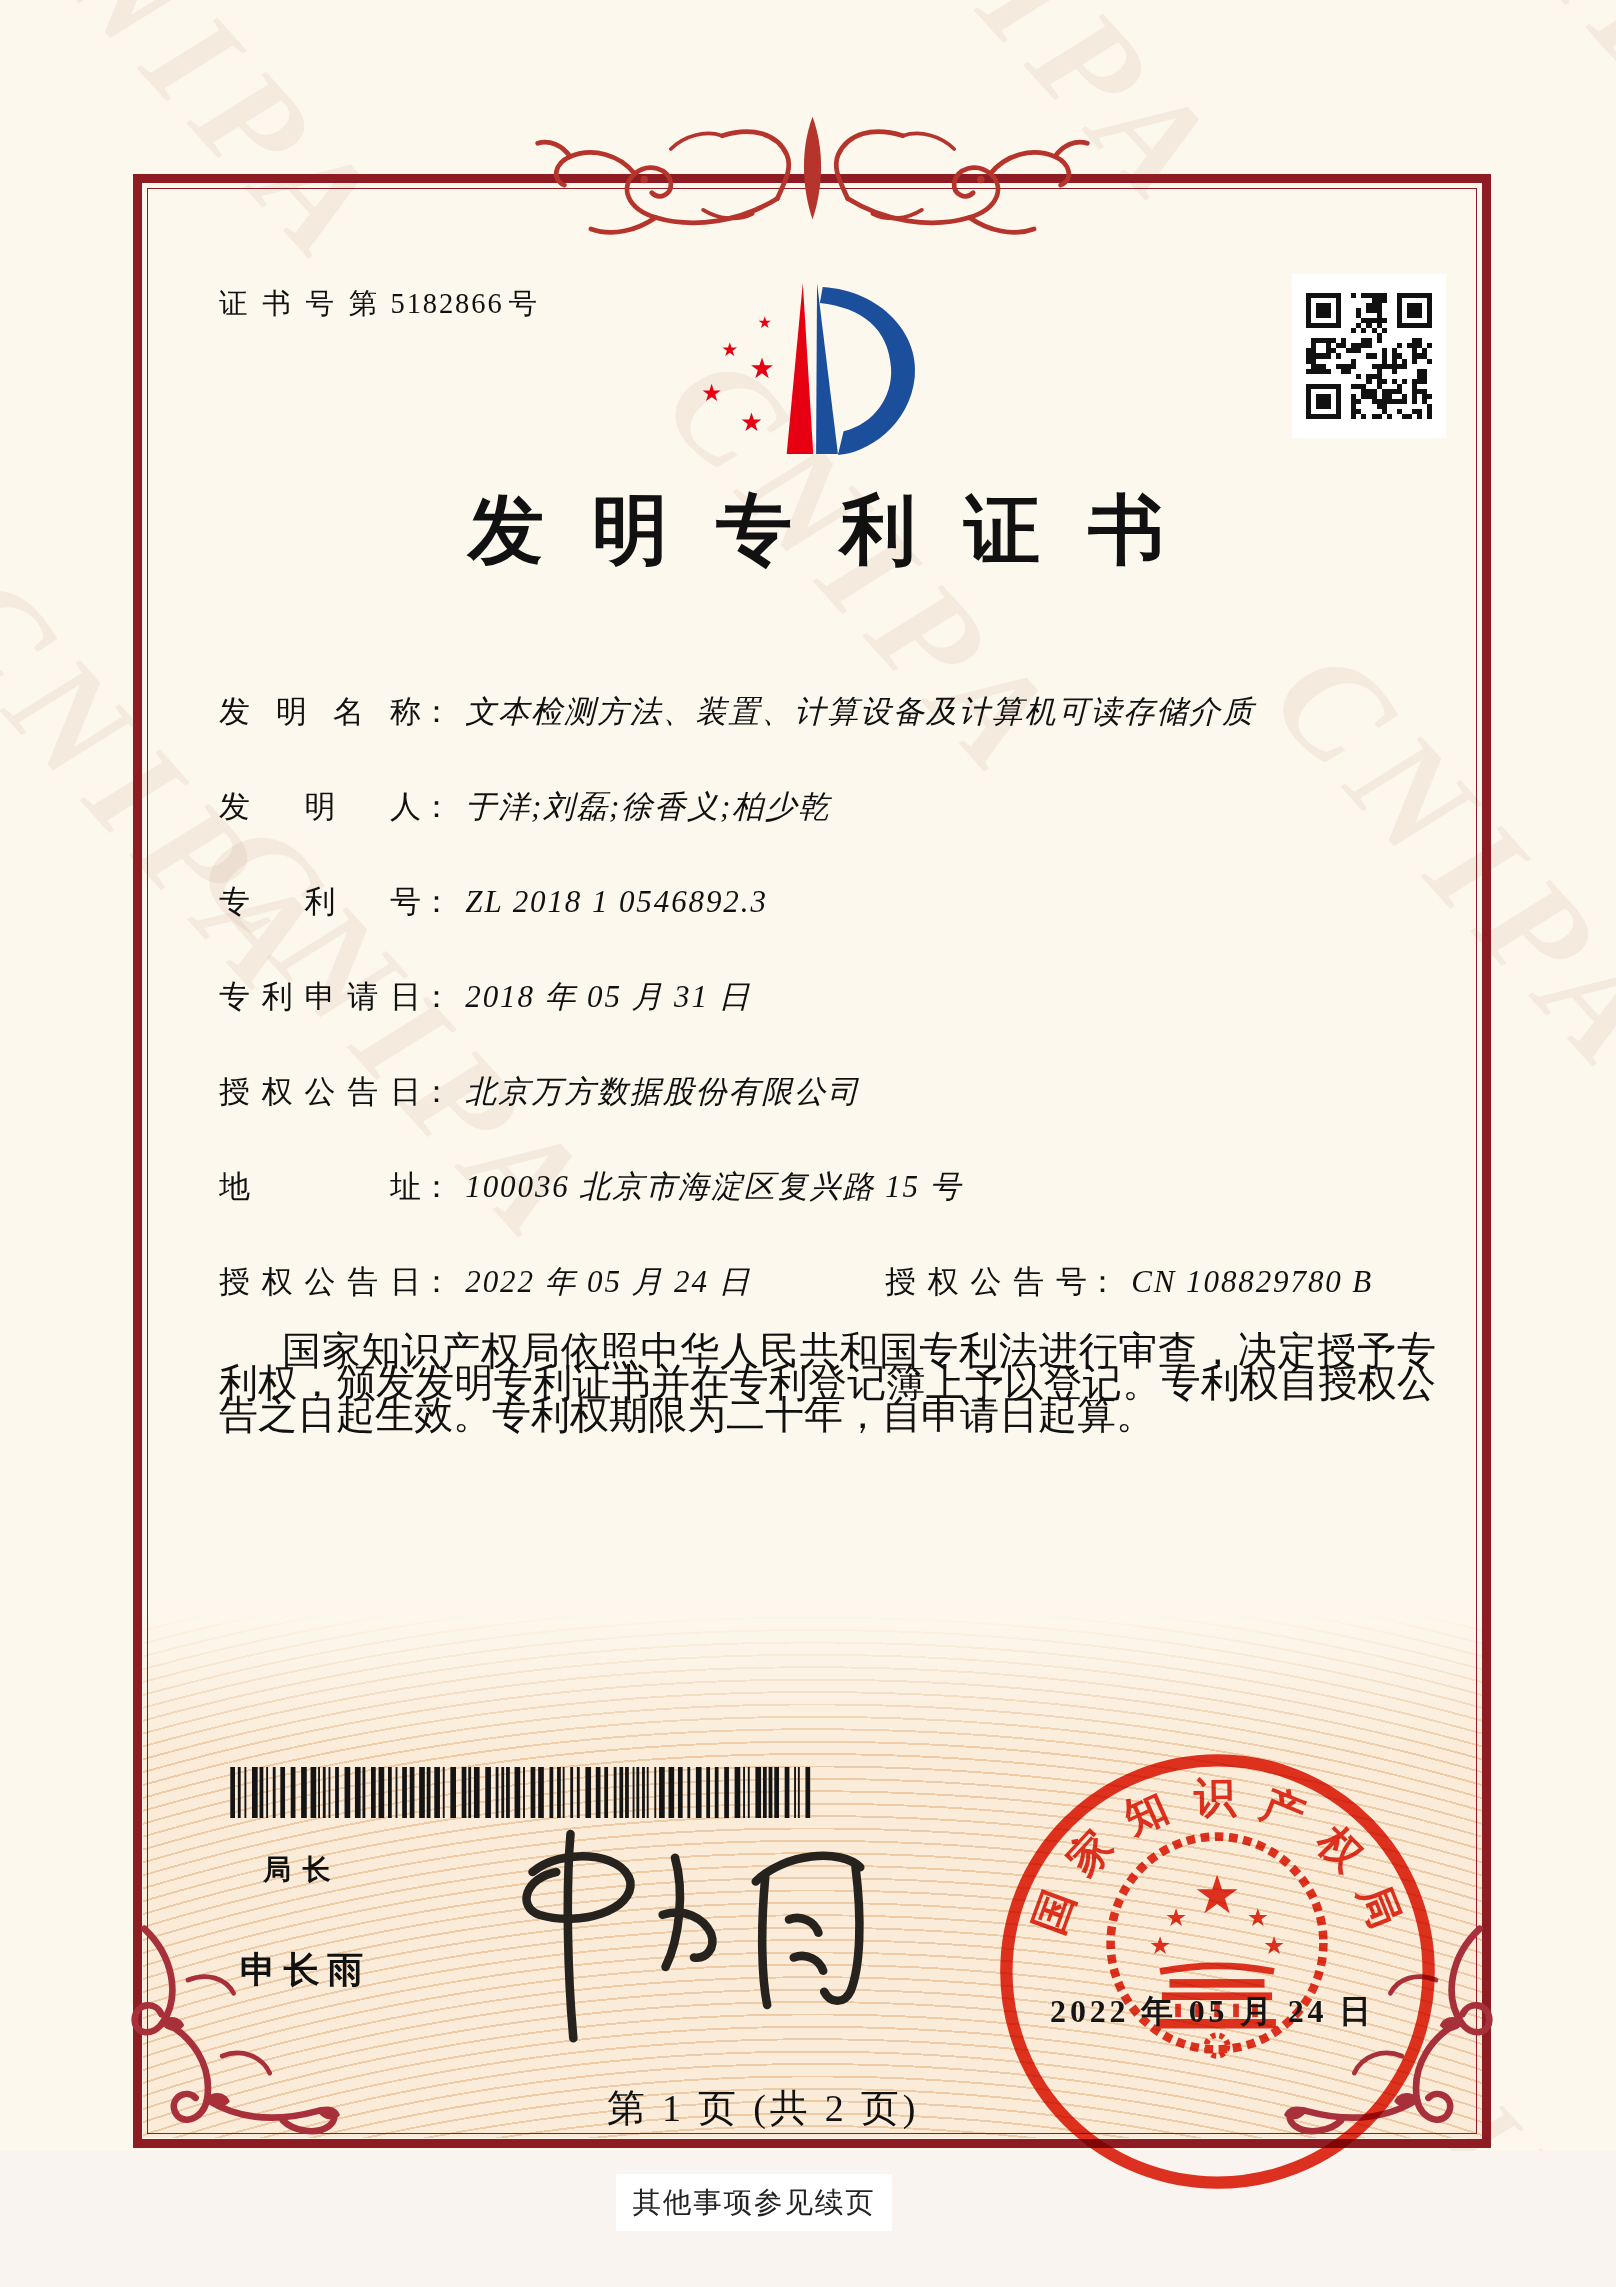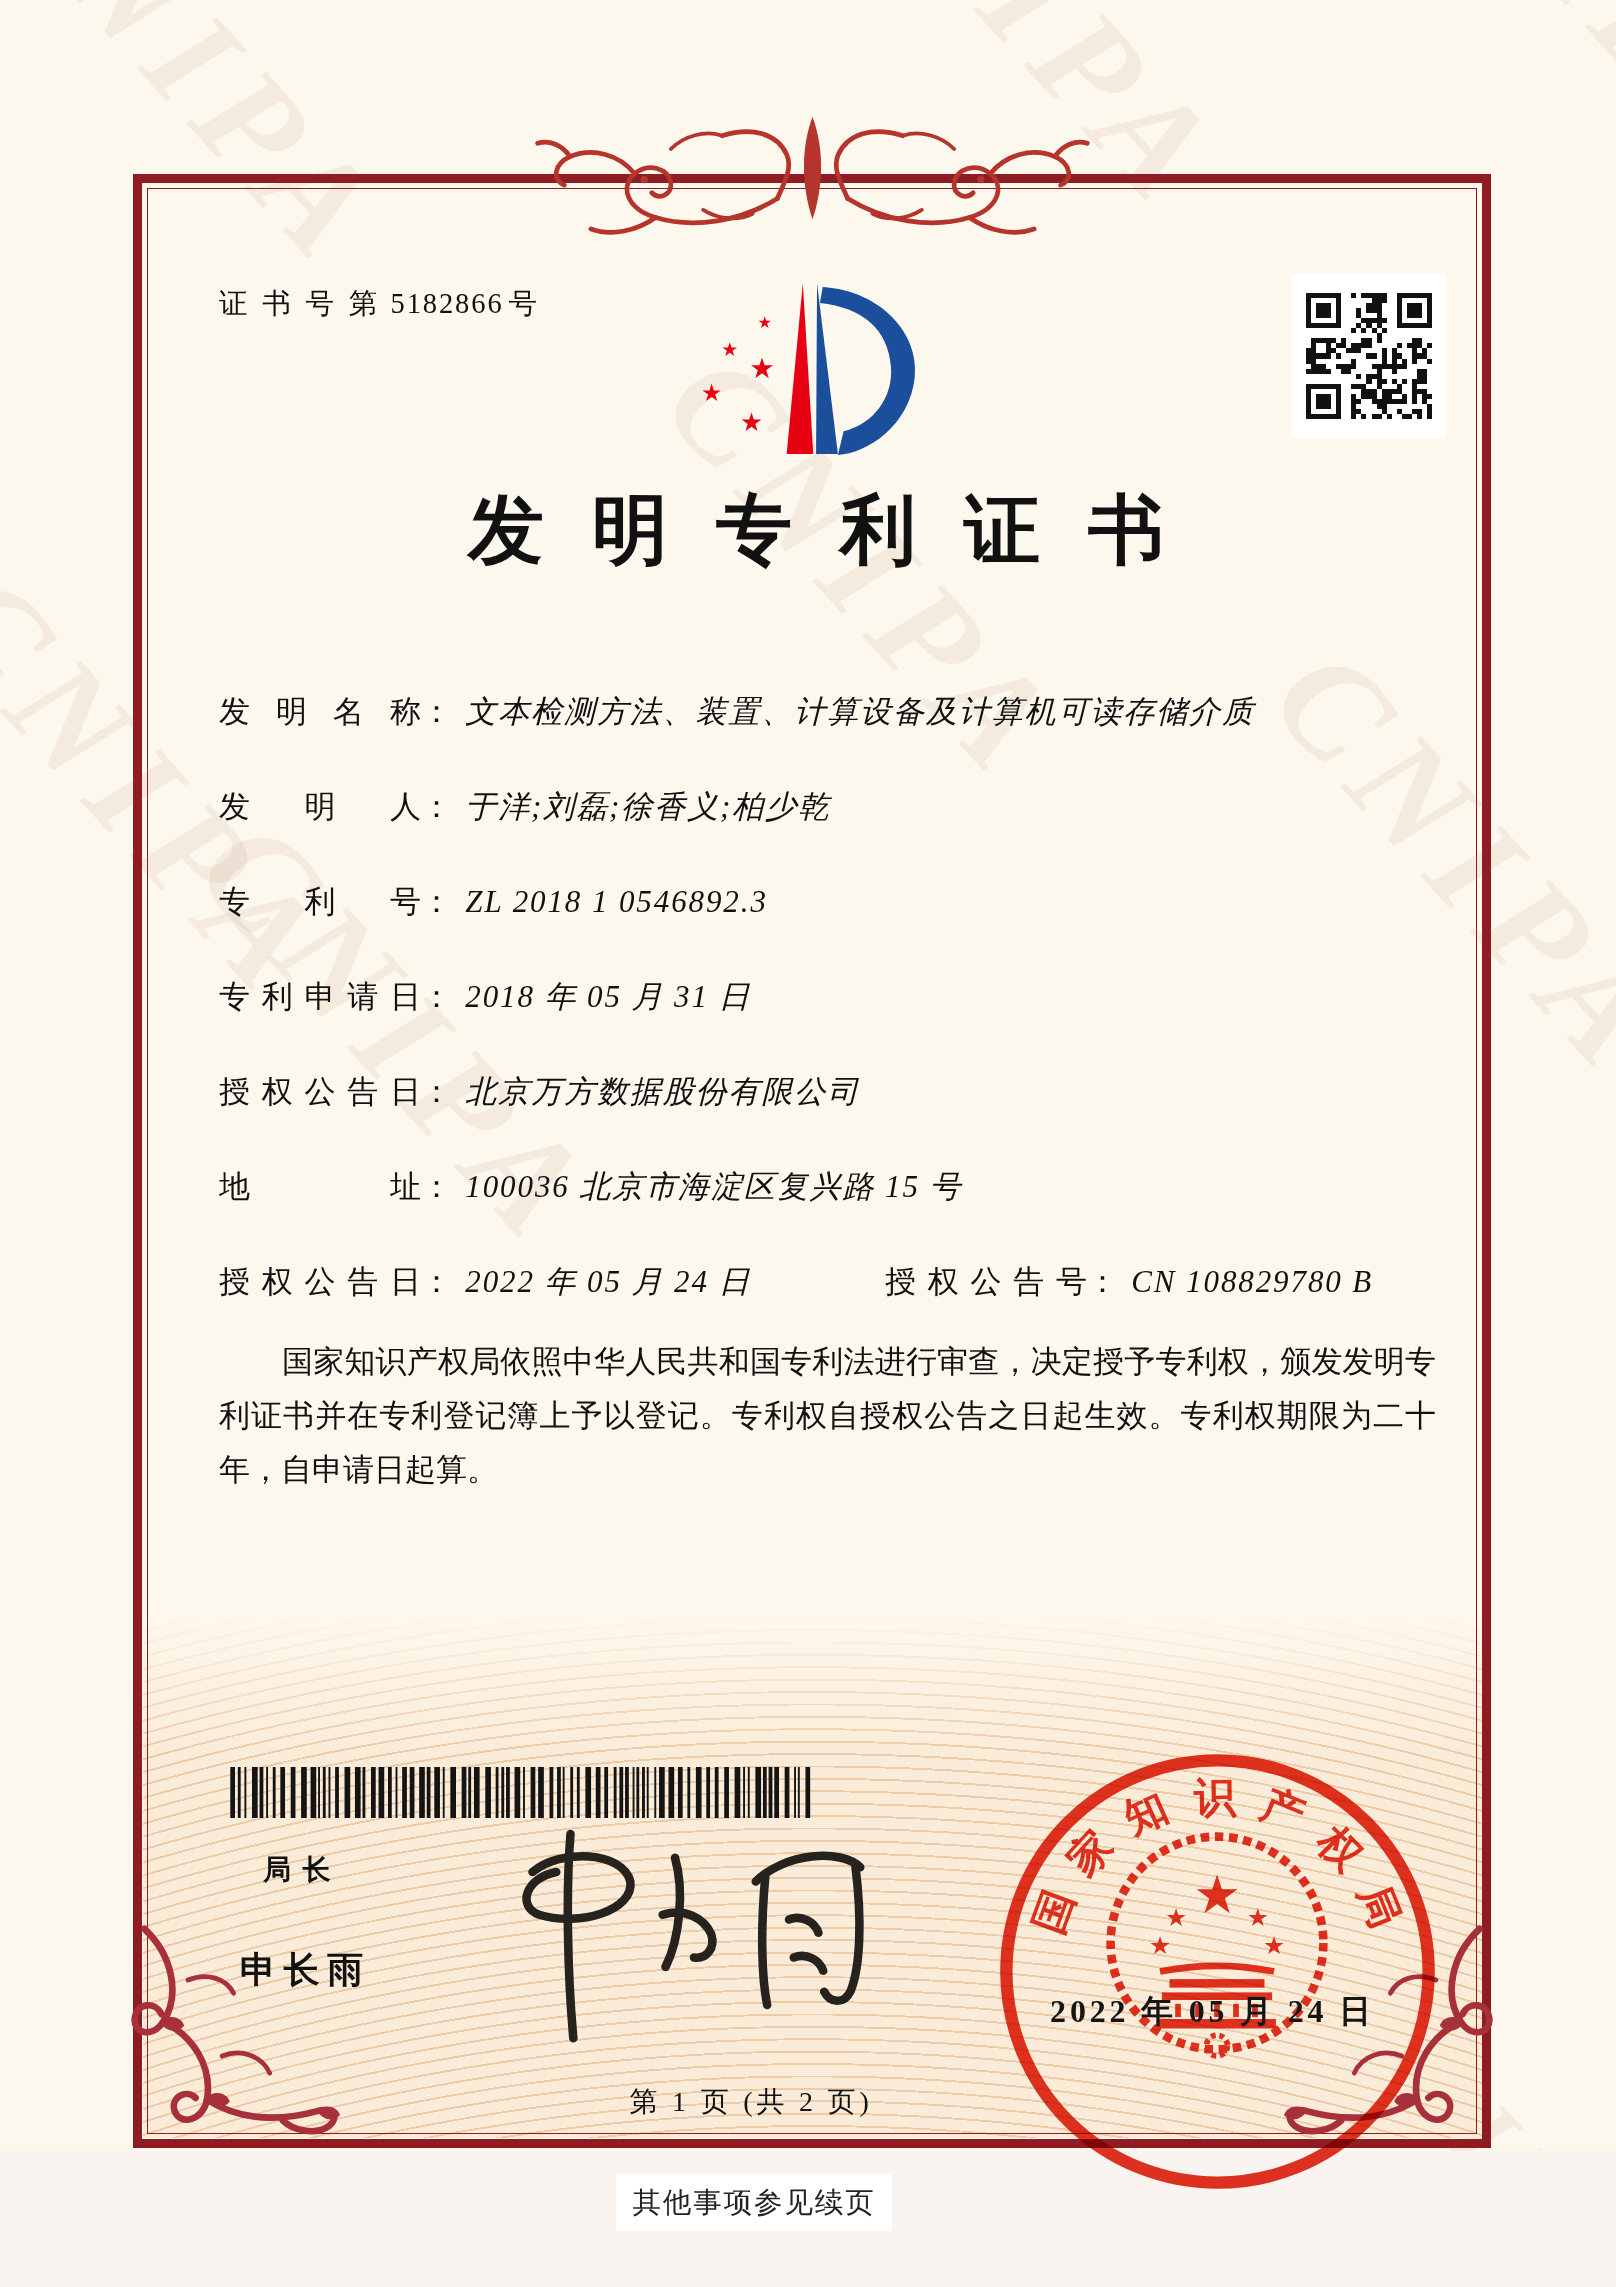"国家知识产权局依照中华人民共和国专利法进行审查，决定授予专利权，颁发发明专利证书" .paras { font-size: 31px -> 39px; line-height: 54px -> 32px }
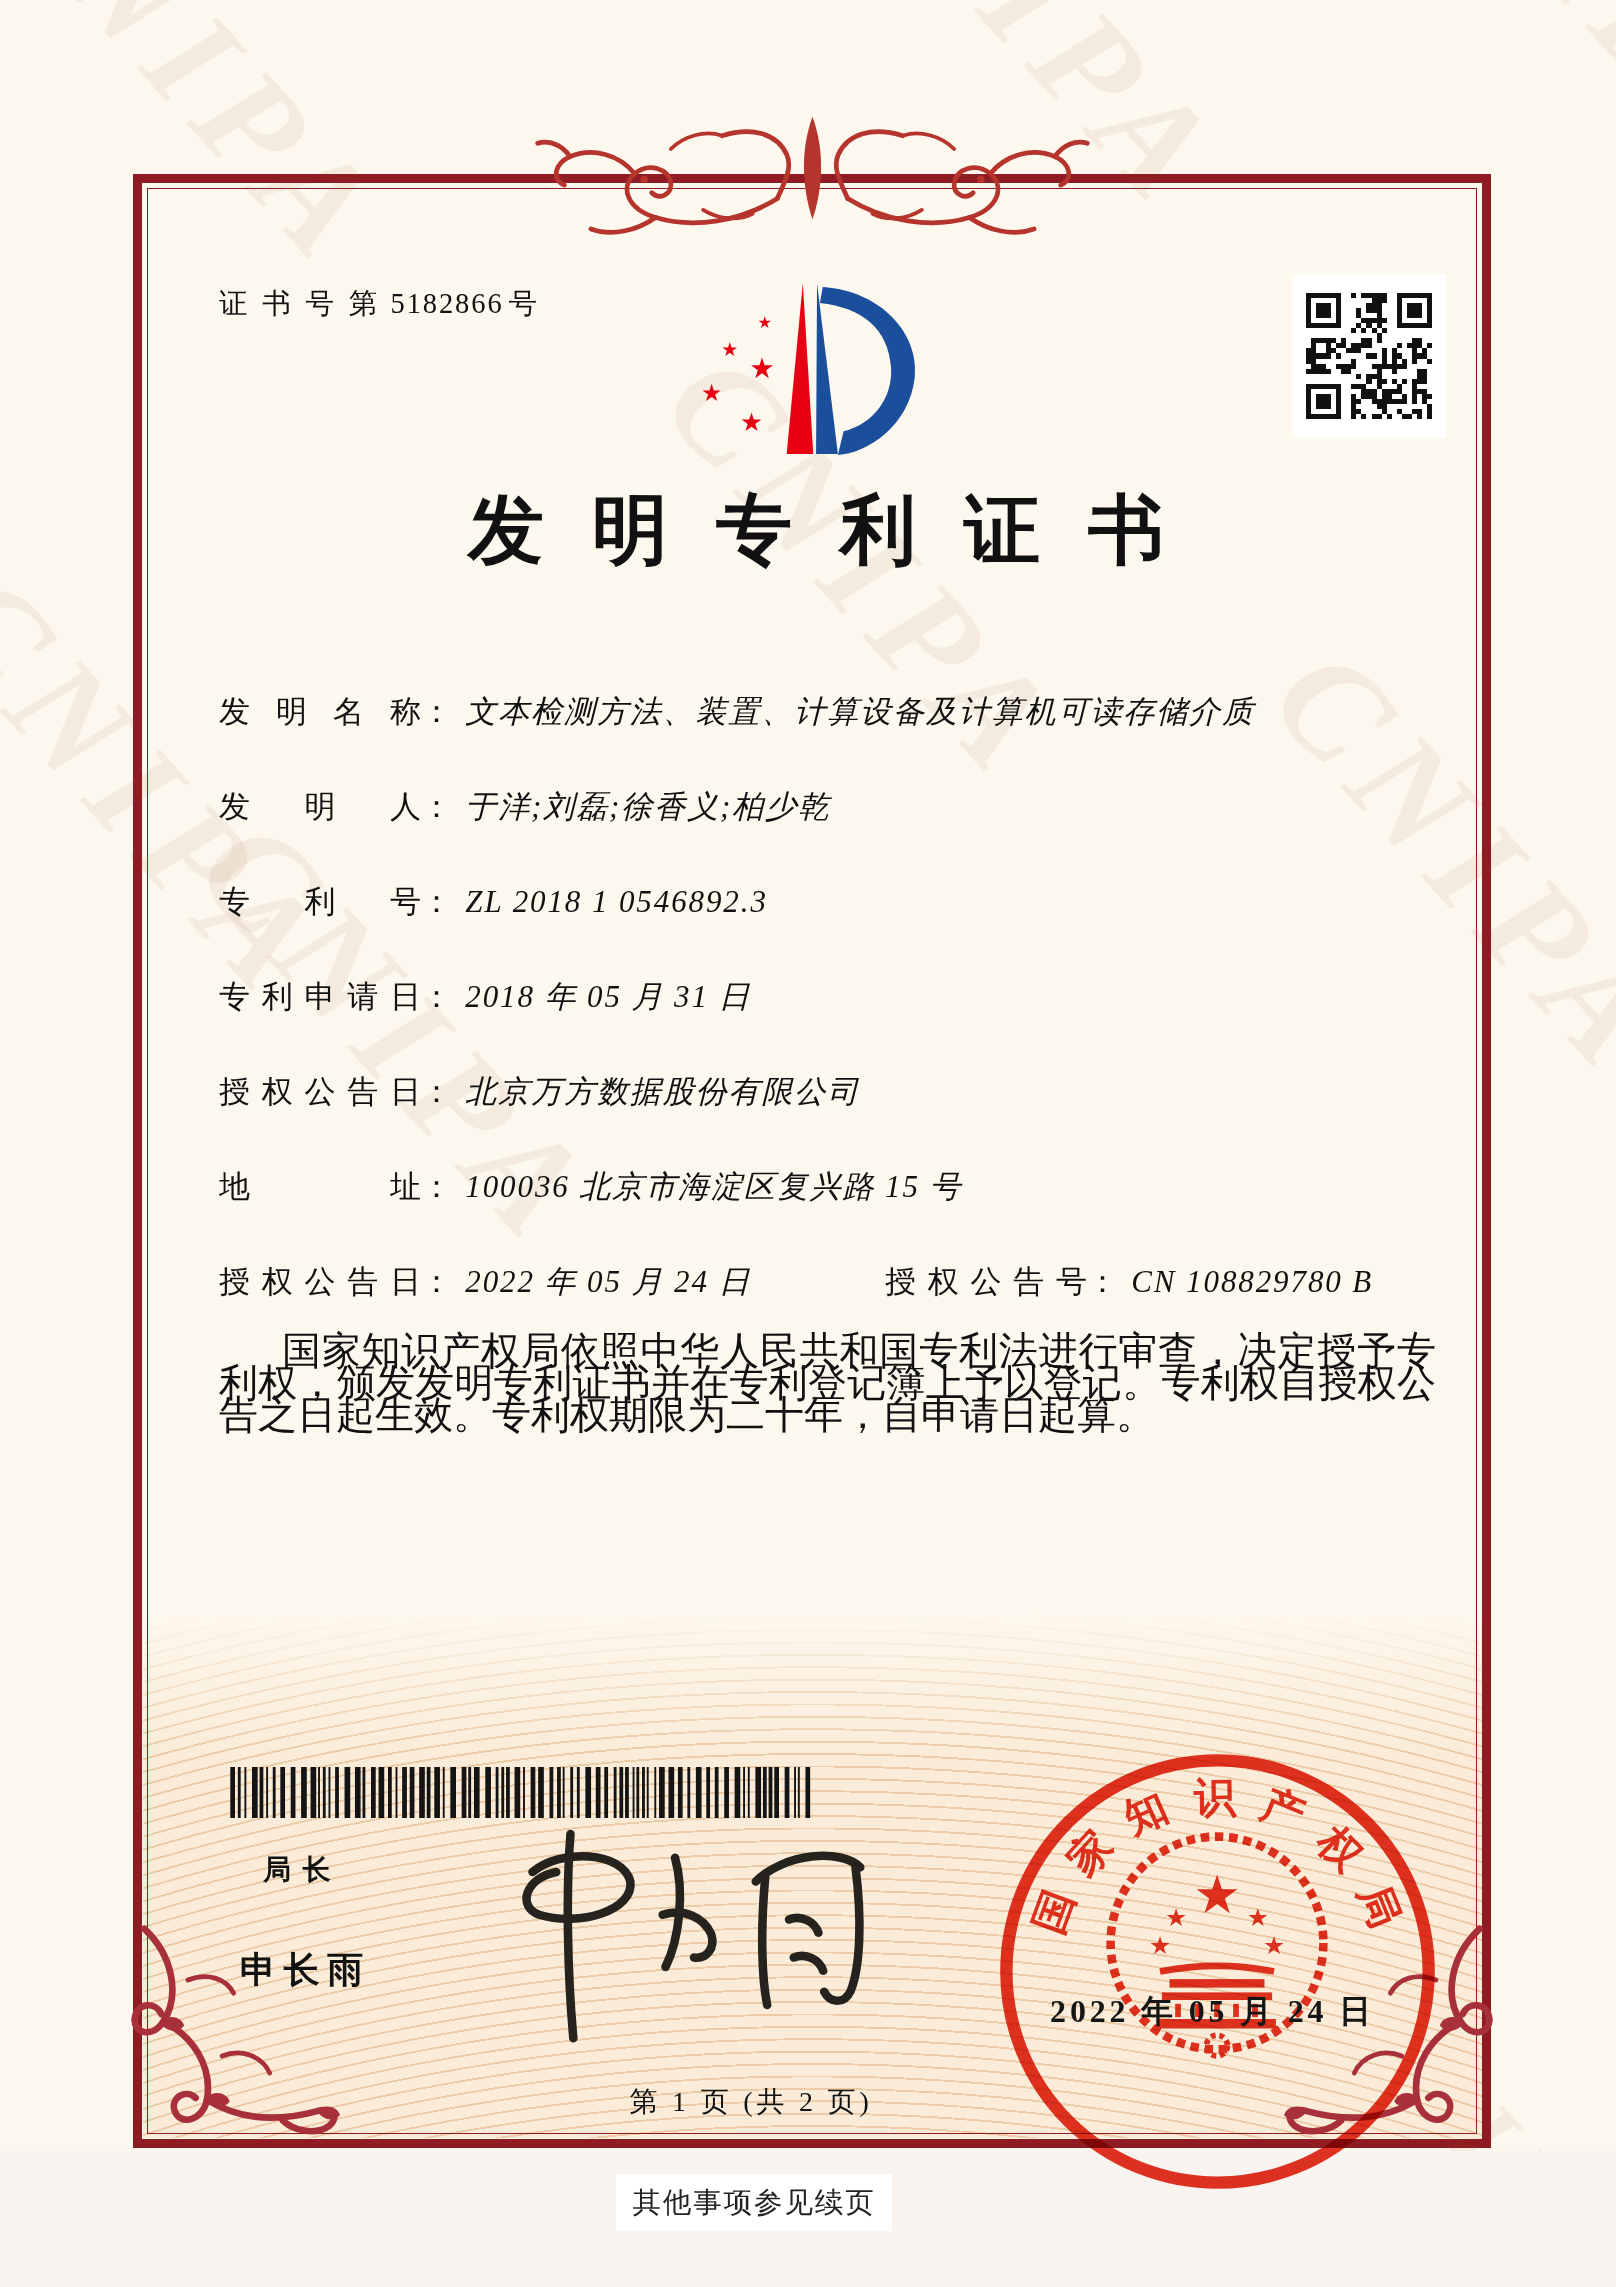"第 1 页 (共 2" .page-info { font-size: 28px -> 38px; left: 133px -> 145px }
